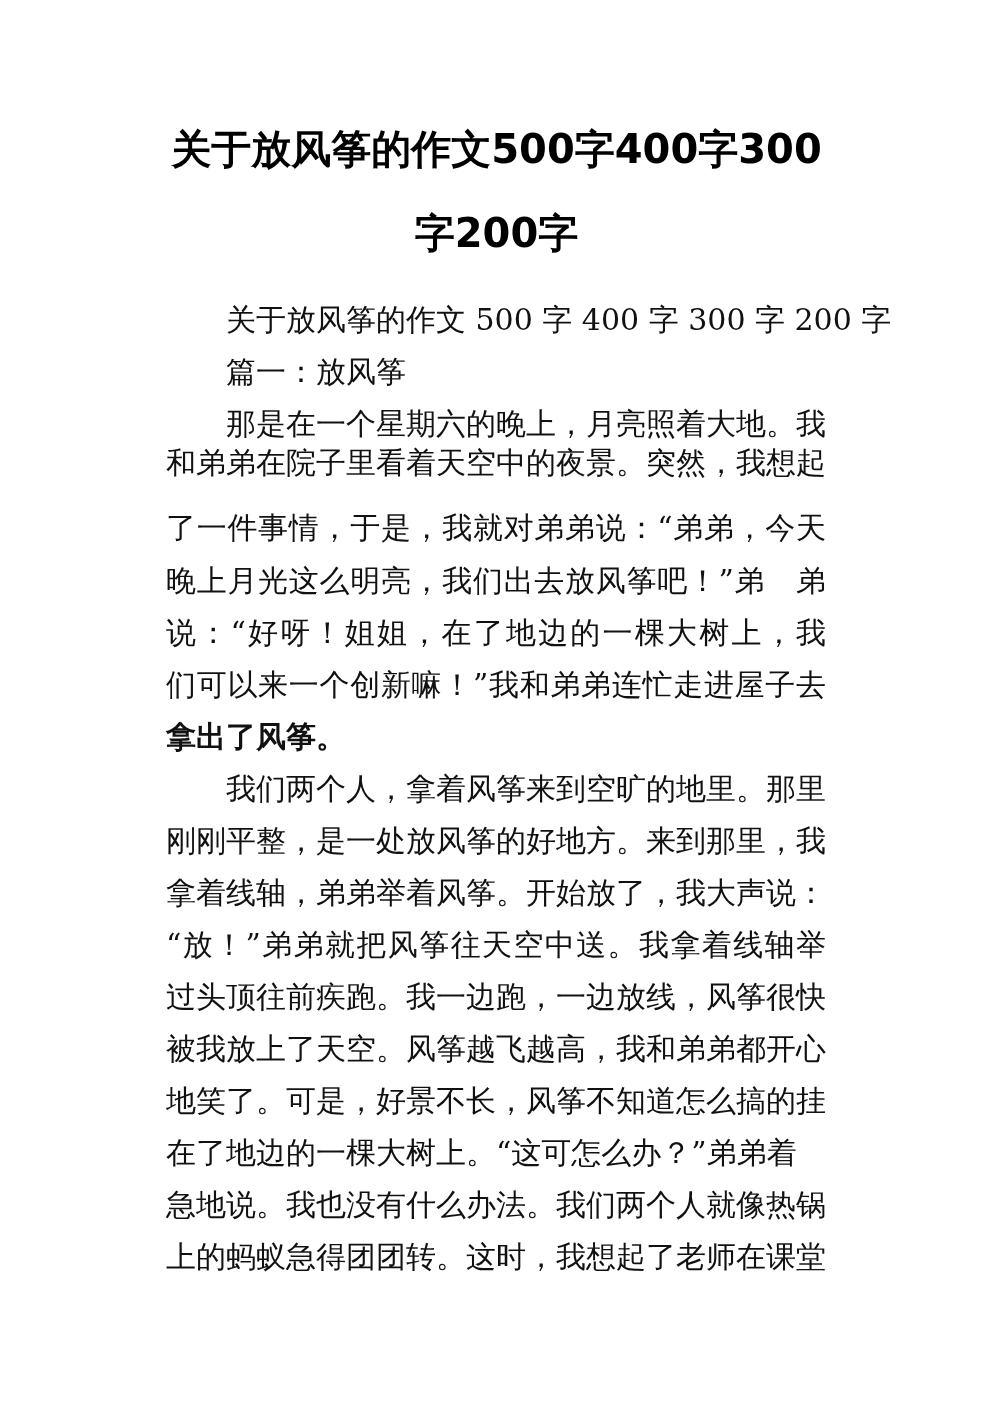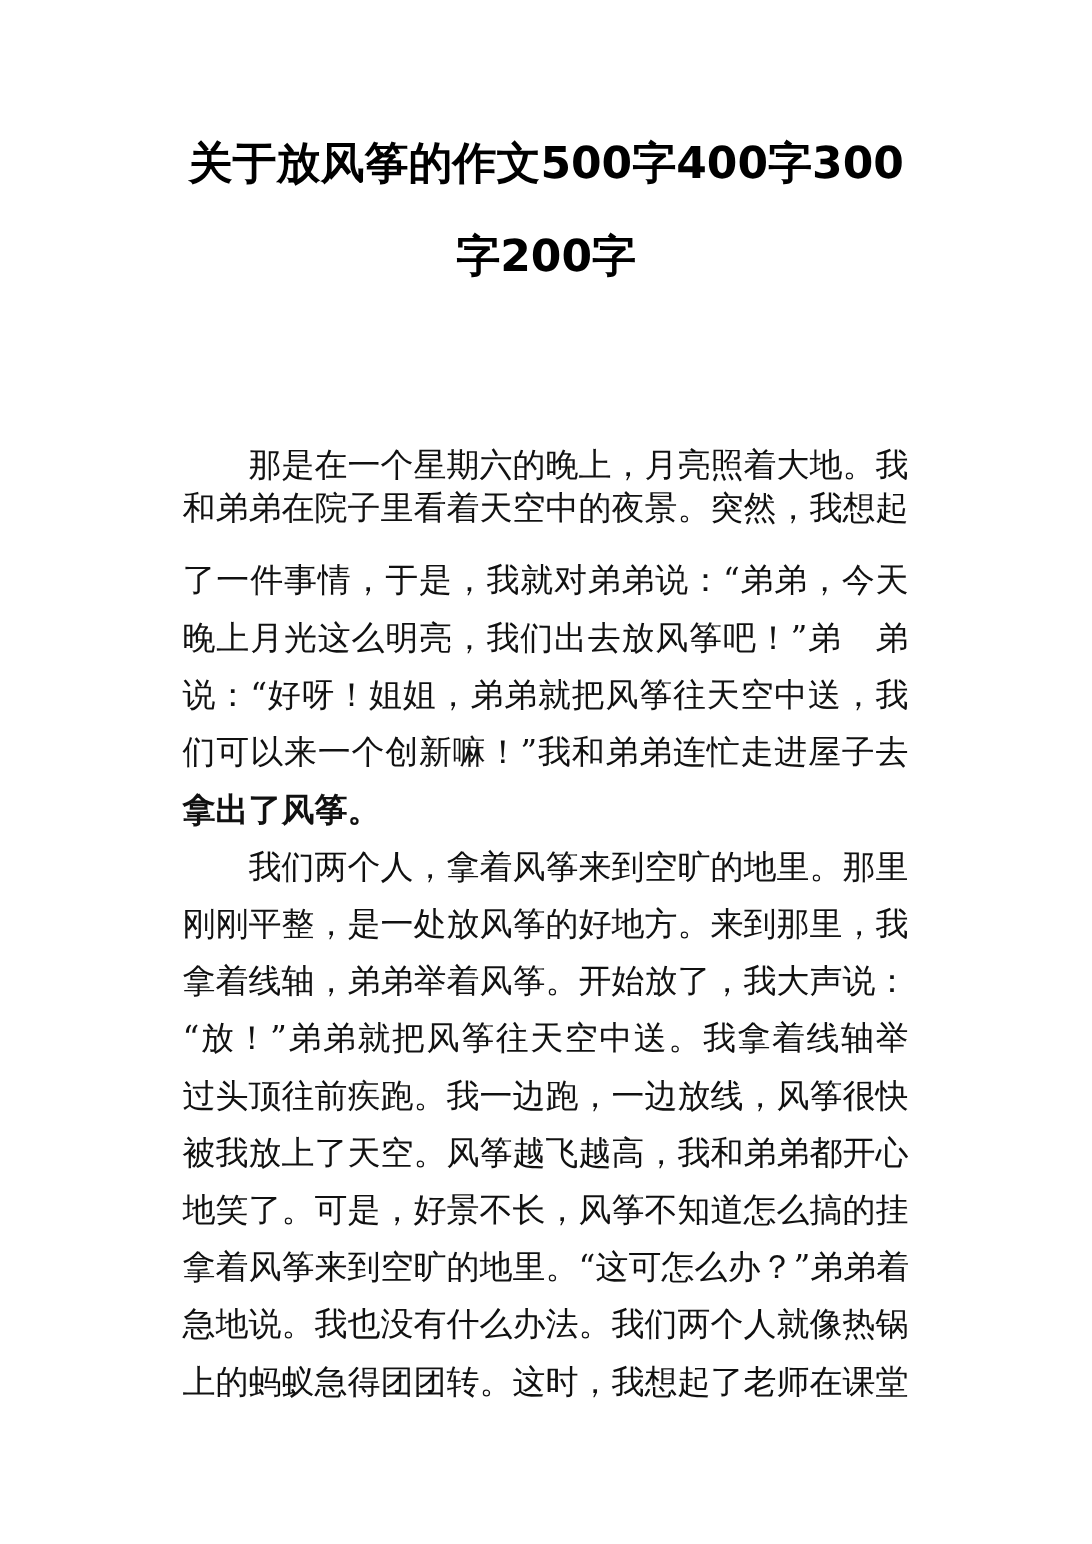"关于放风筝的作文 500 字 400 字" div.line { html: none -> <div>关于放风筝的作文 500 字 400 字 300 字 200 字</div> }
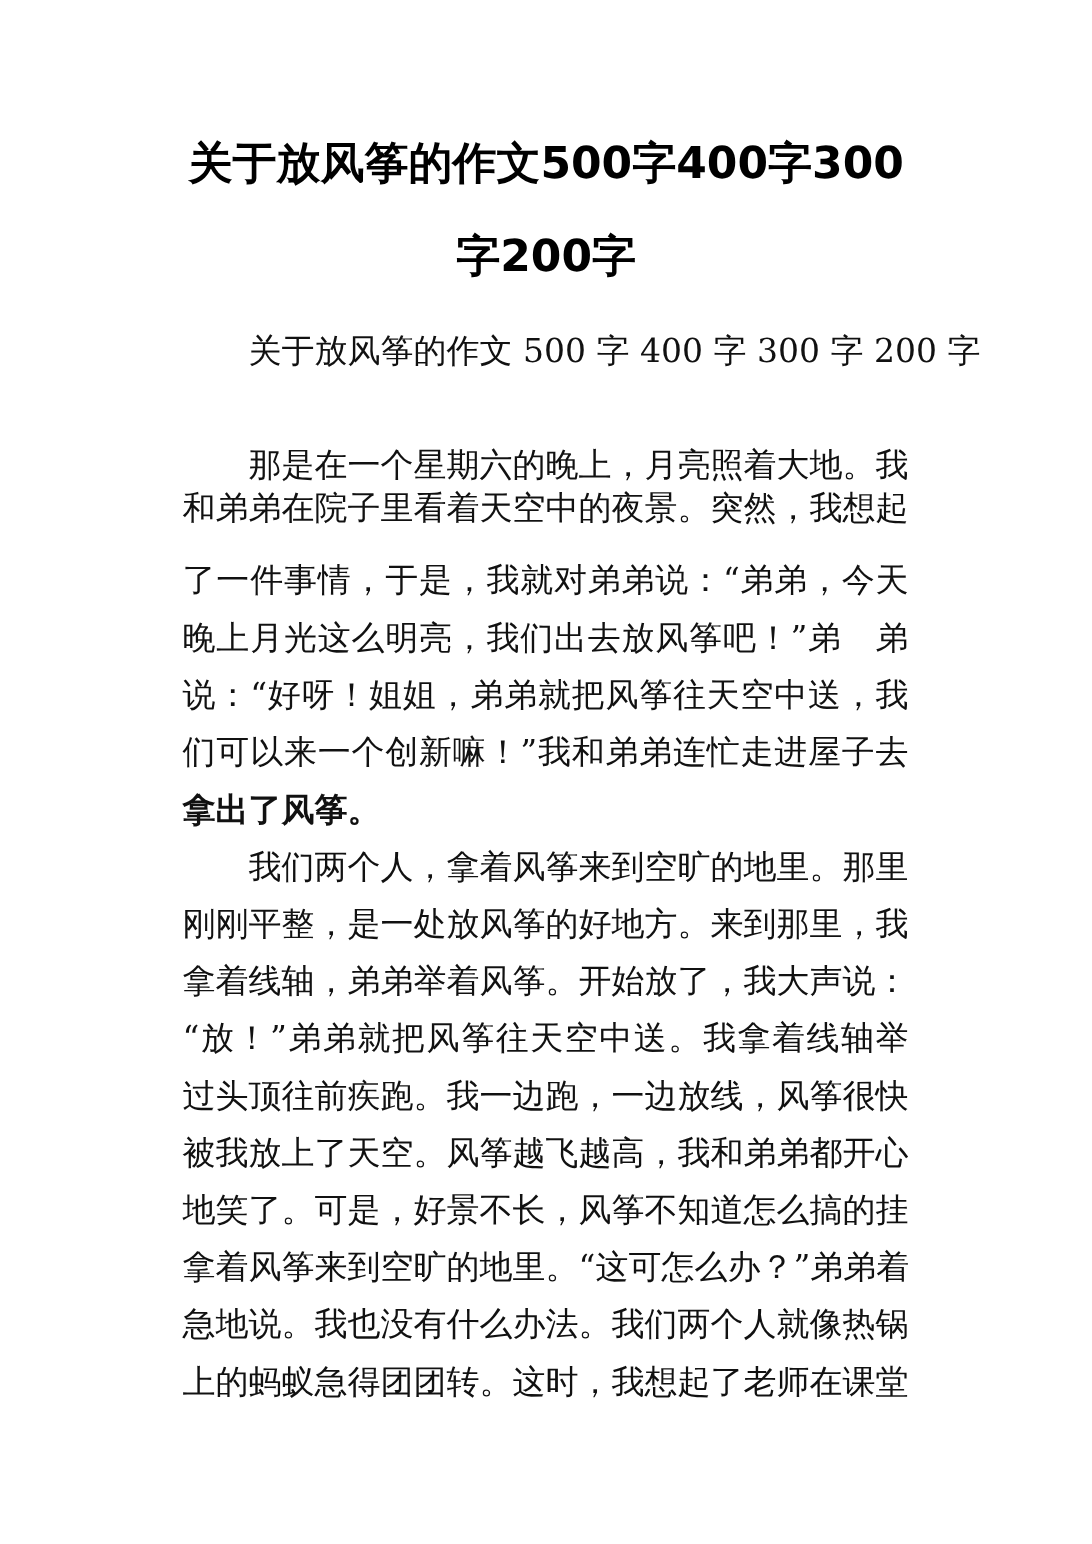"篇一：放风筝" div.line { html: none -> <div>篇一：放风筝</div> }
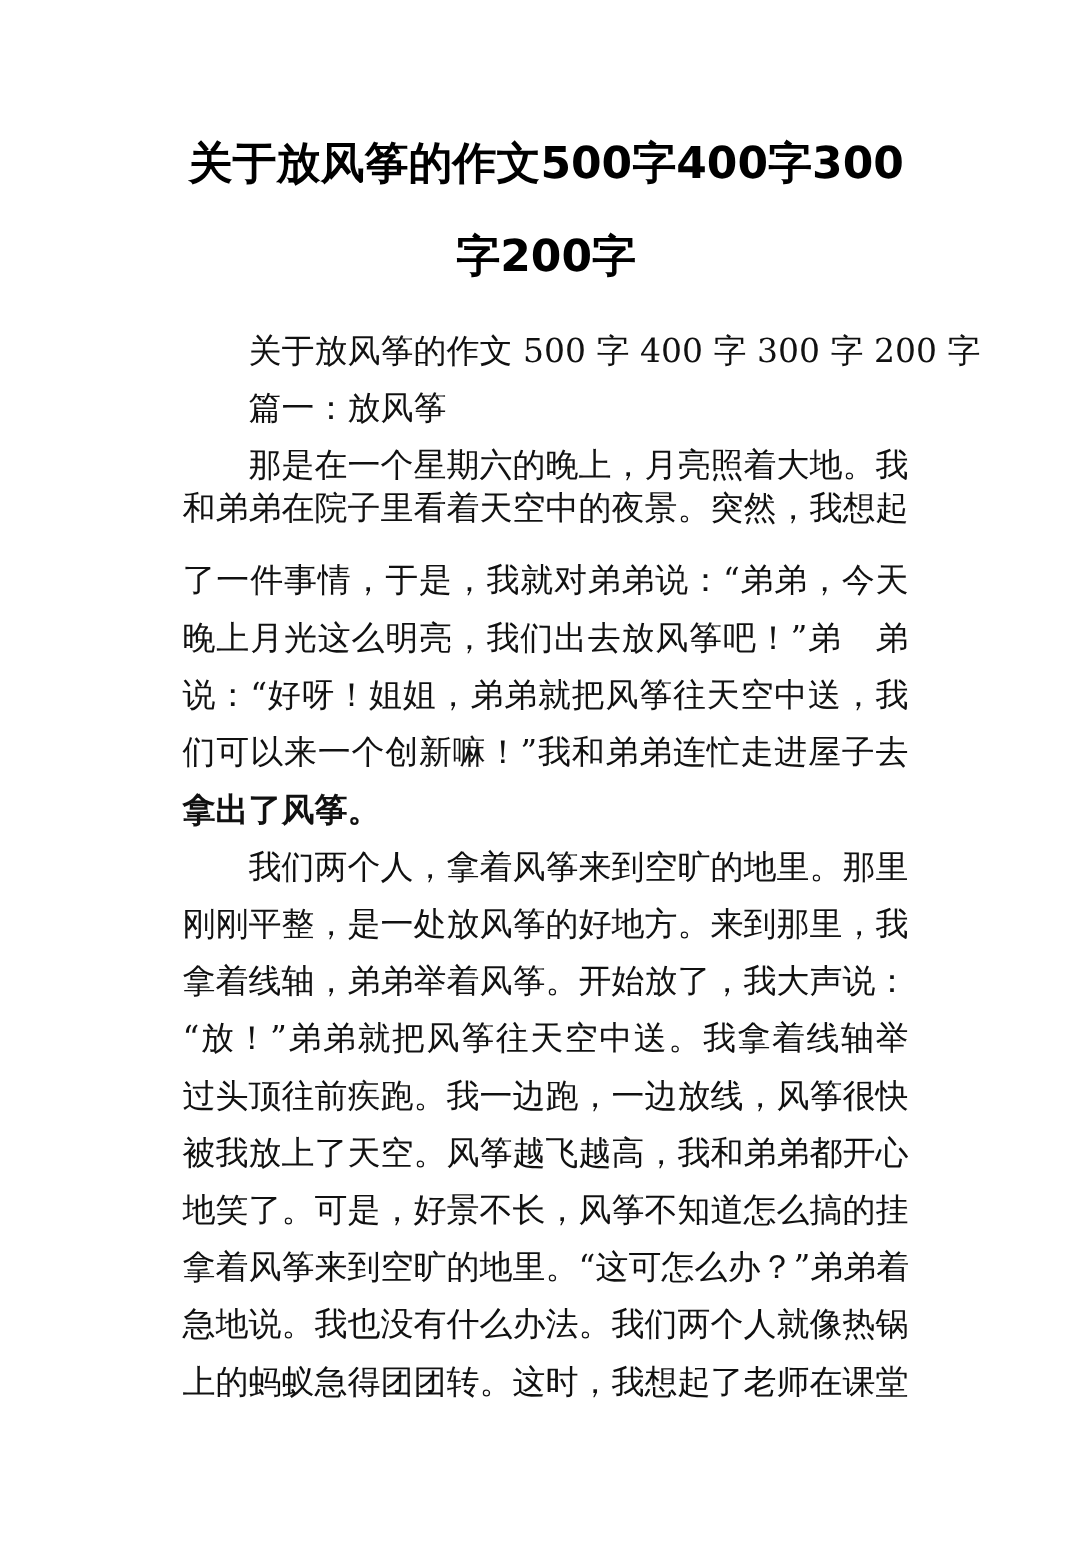"说：“好呀！姐姐，弟弟就把风筝往天空中送，我" div.line { text: 弟弟就把风筝往天空中送 -> 在了地边的一棵大树上 }
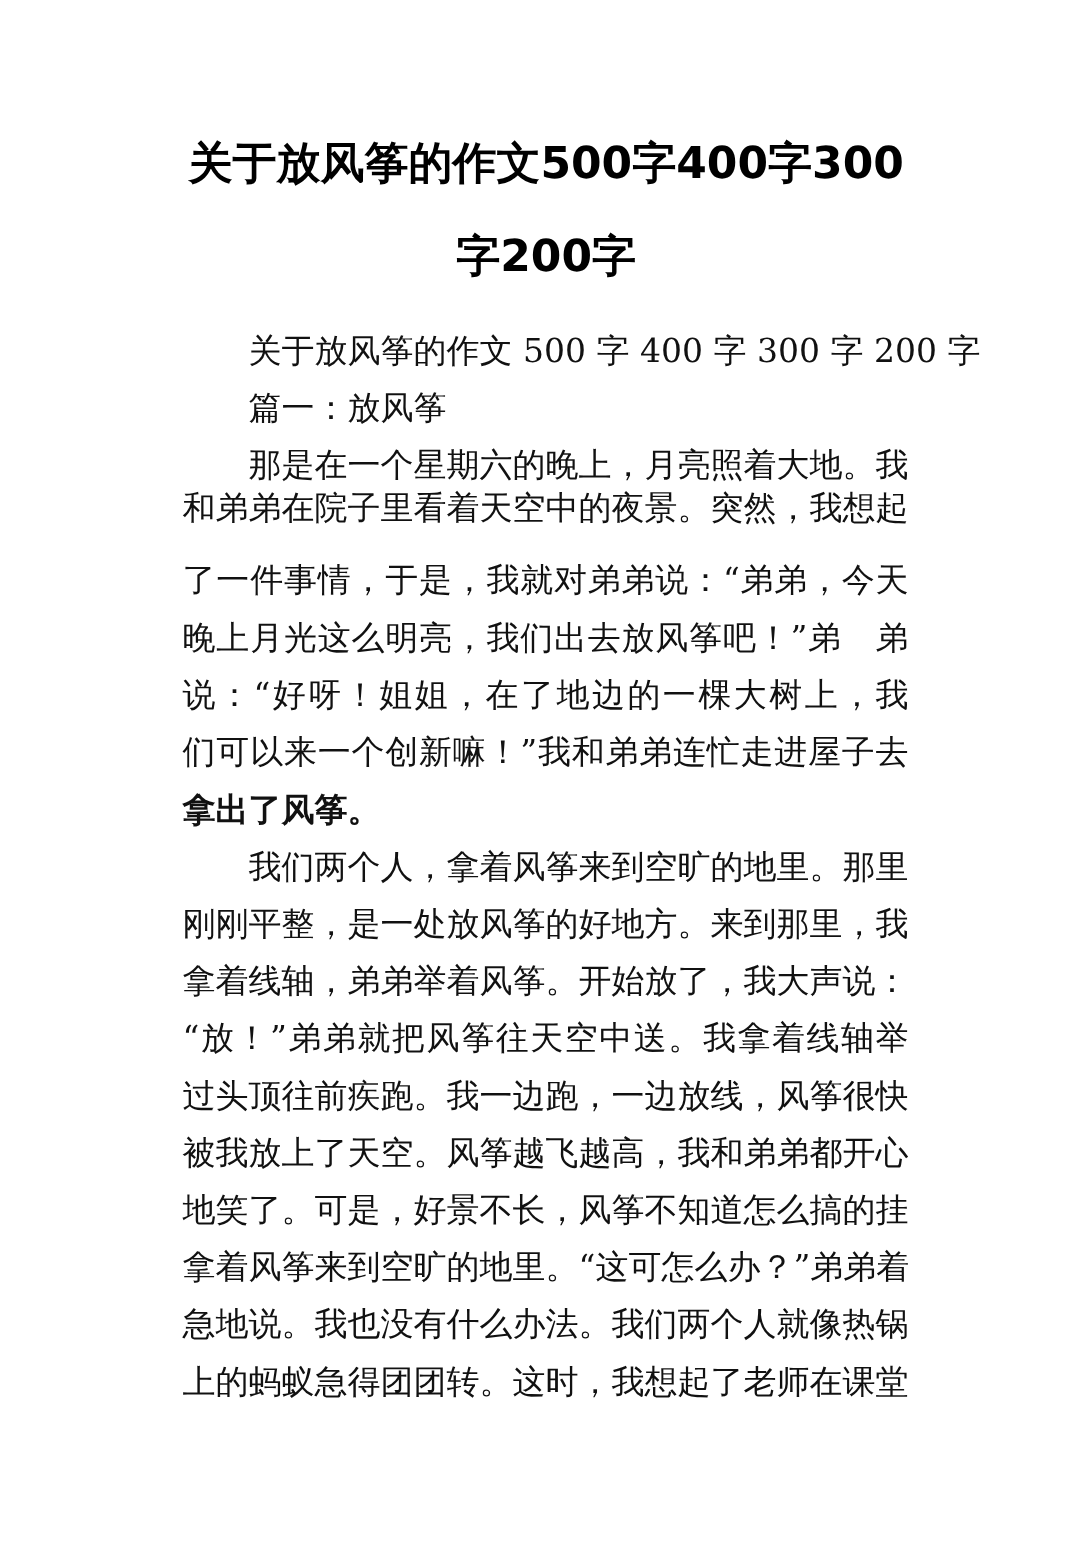"拿着风筝来到空旷的地里。“这可怎么办？”弟弟着" div.line { text: 拿着风筝来到空旷的地里 -> 在了地边的一棵大树上 }
